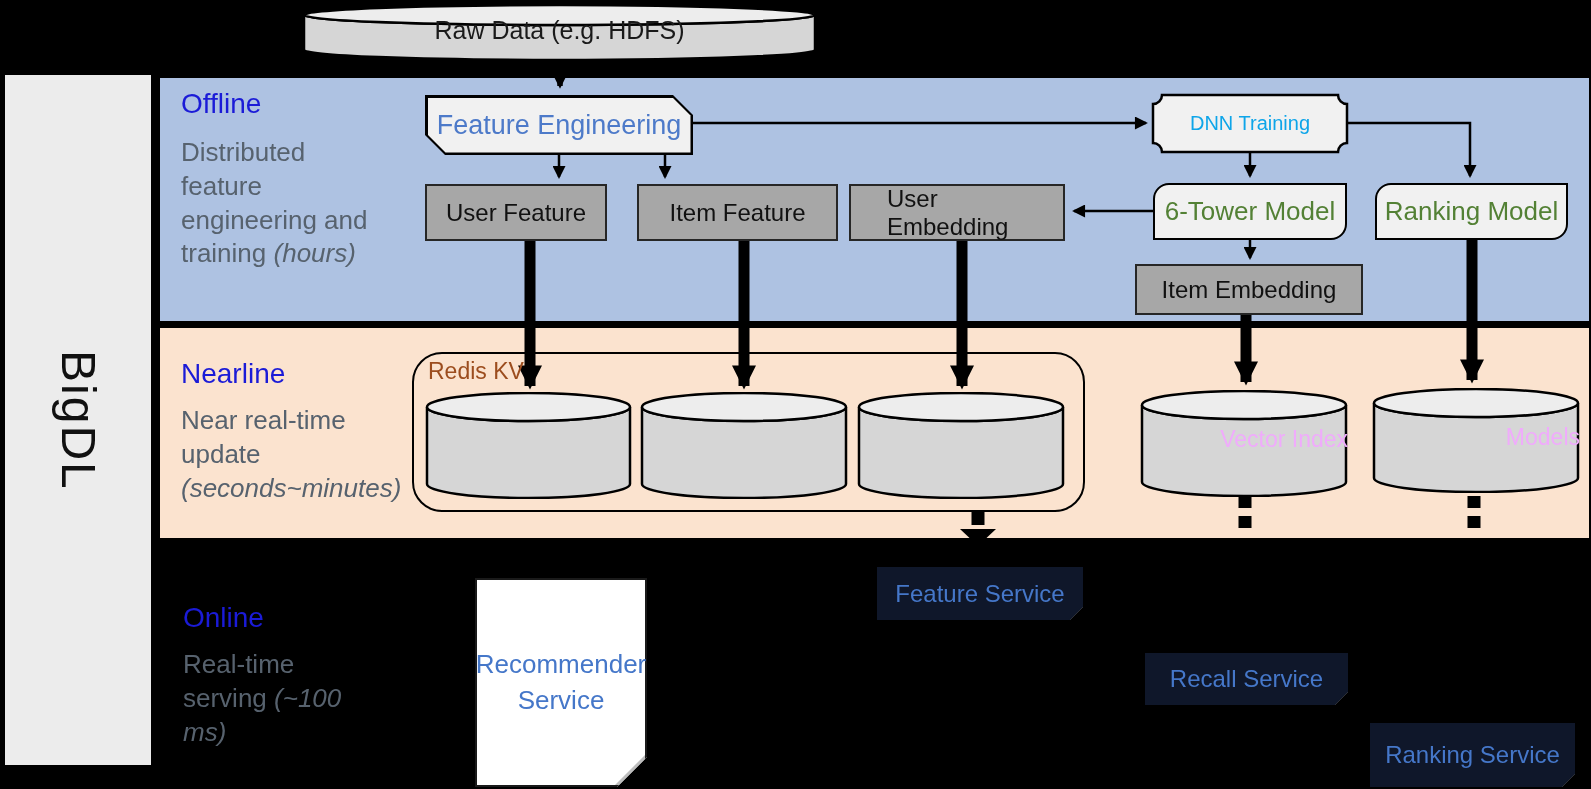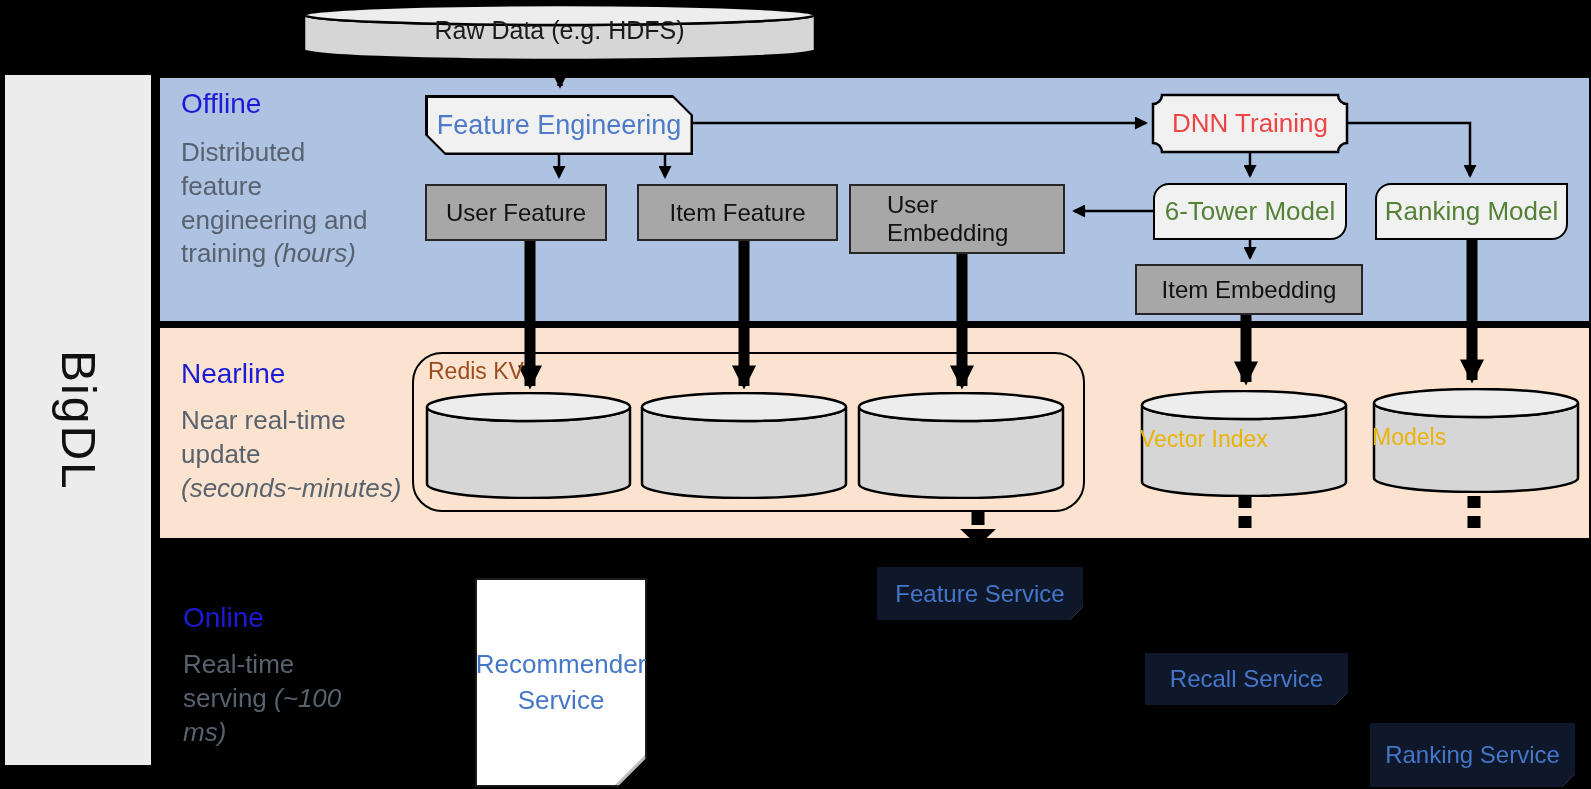"DNN Training" .plaque-label { color: #ef4444 -> #0ea5e9; font-size: 26px -> 20px }
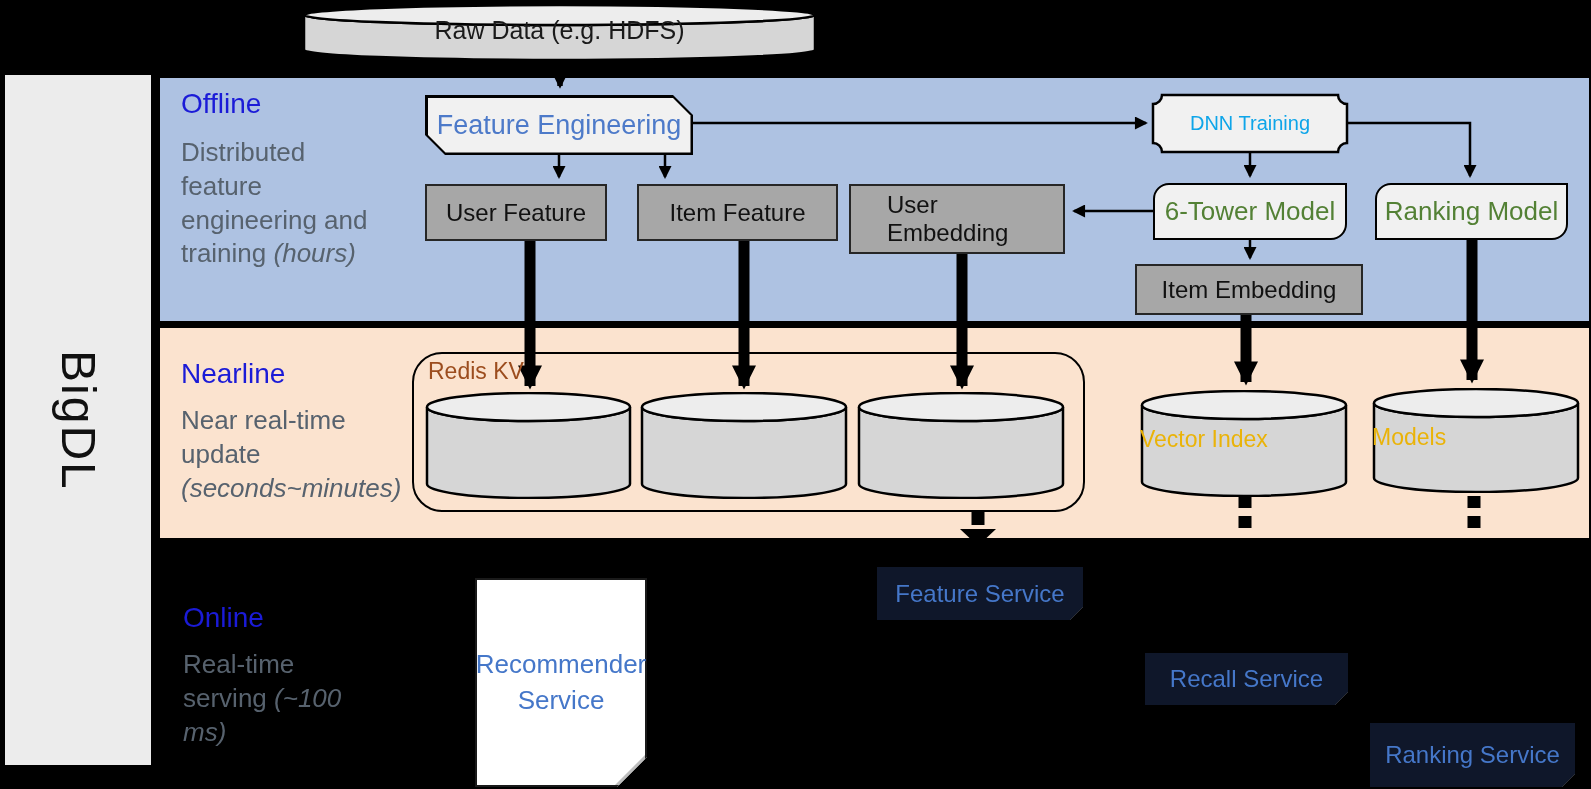"User Embedding" div.graybox { height: 70px -> 57px }
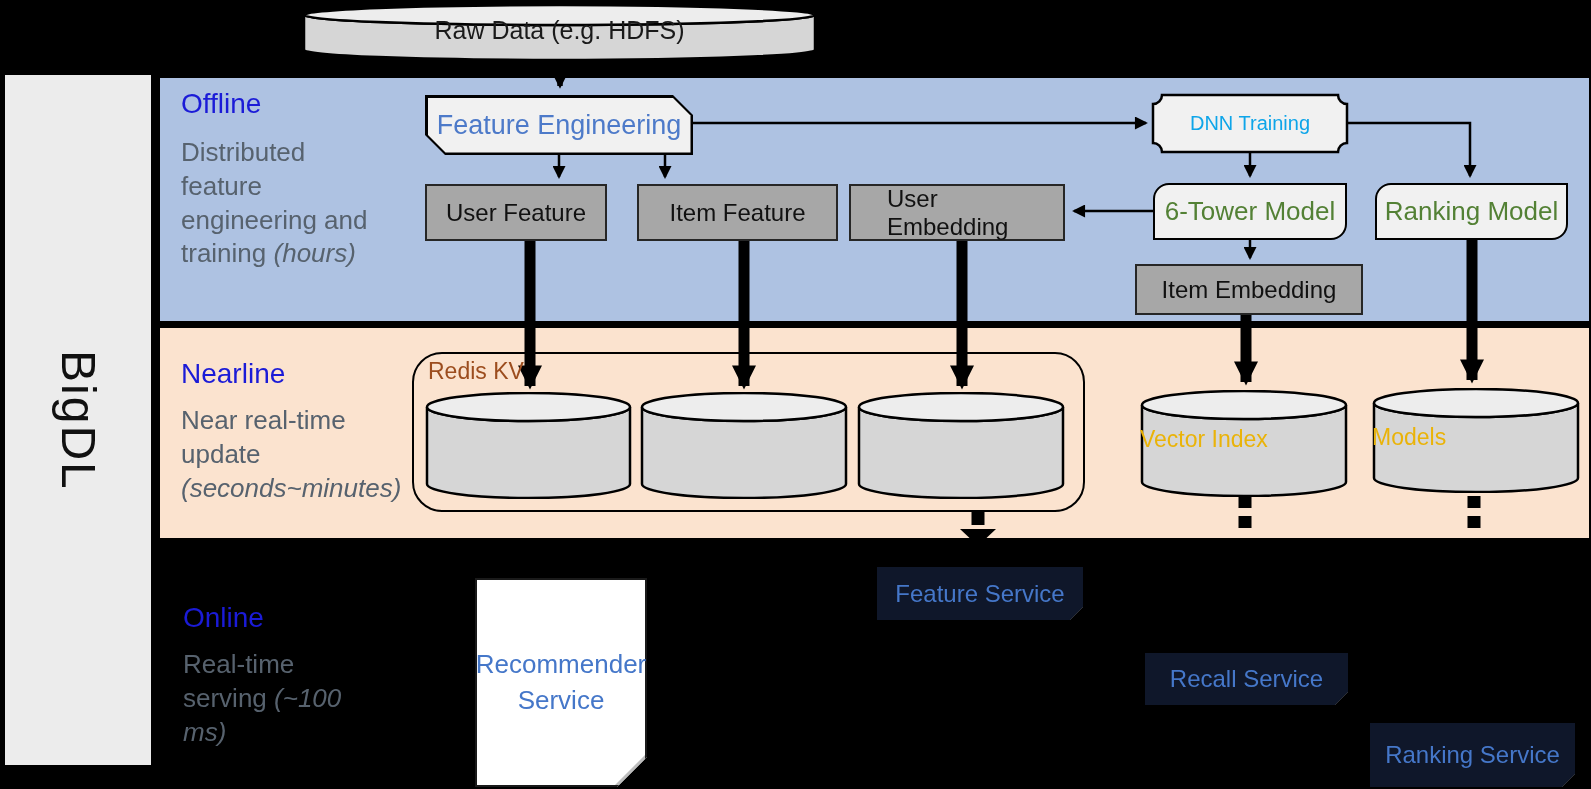"Vector Index" .cyl .lbl { color: #eab308 -> #f0abfc; text-align: left -> right }
